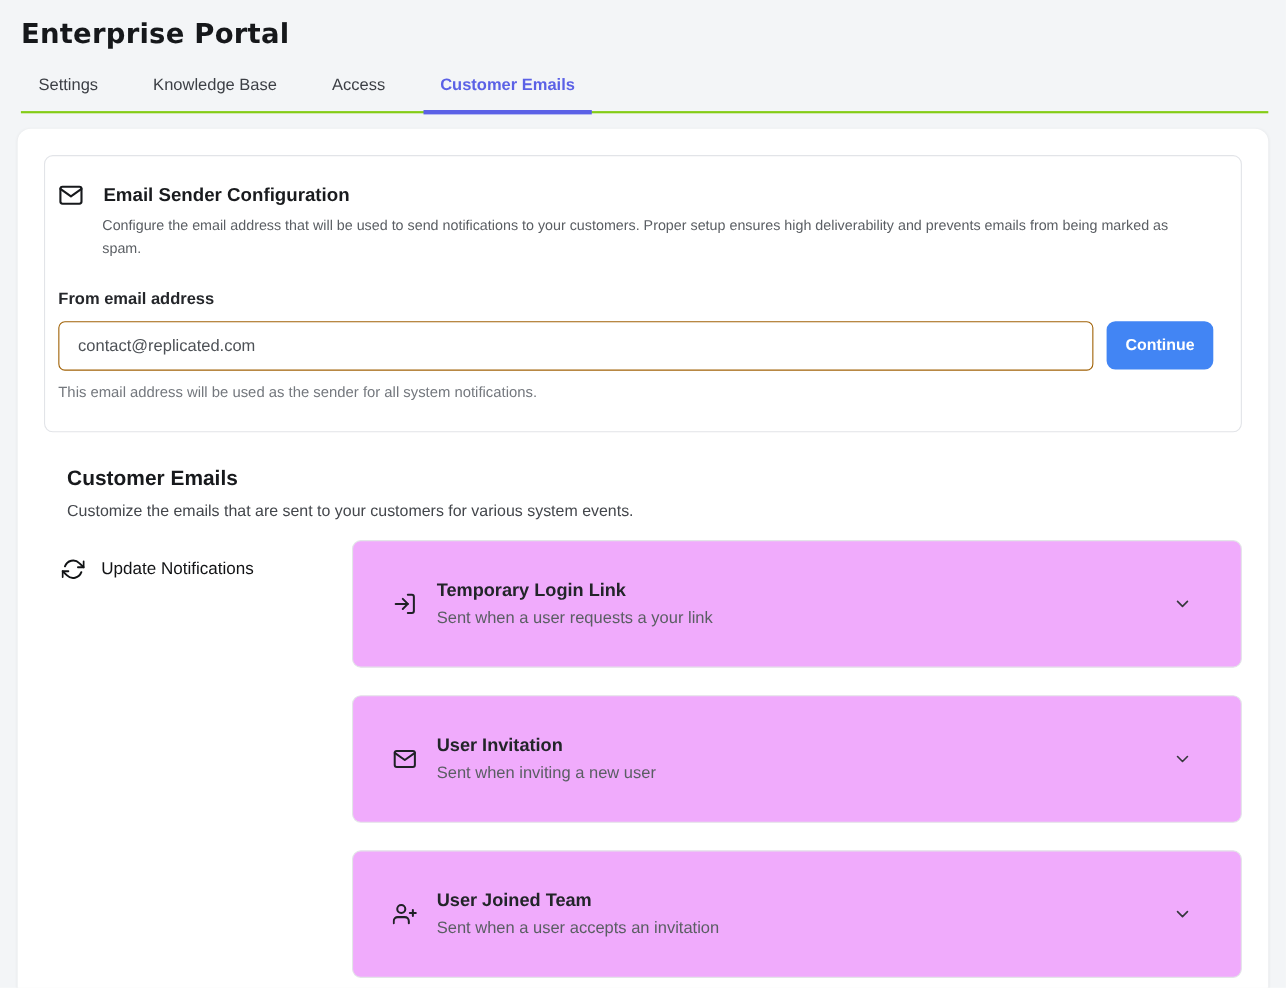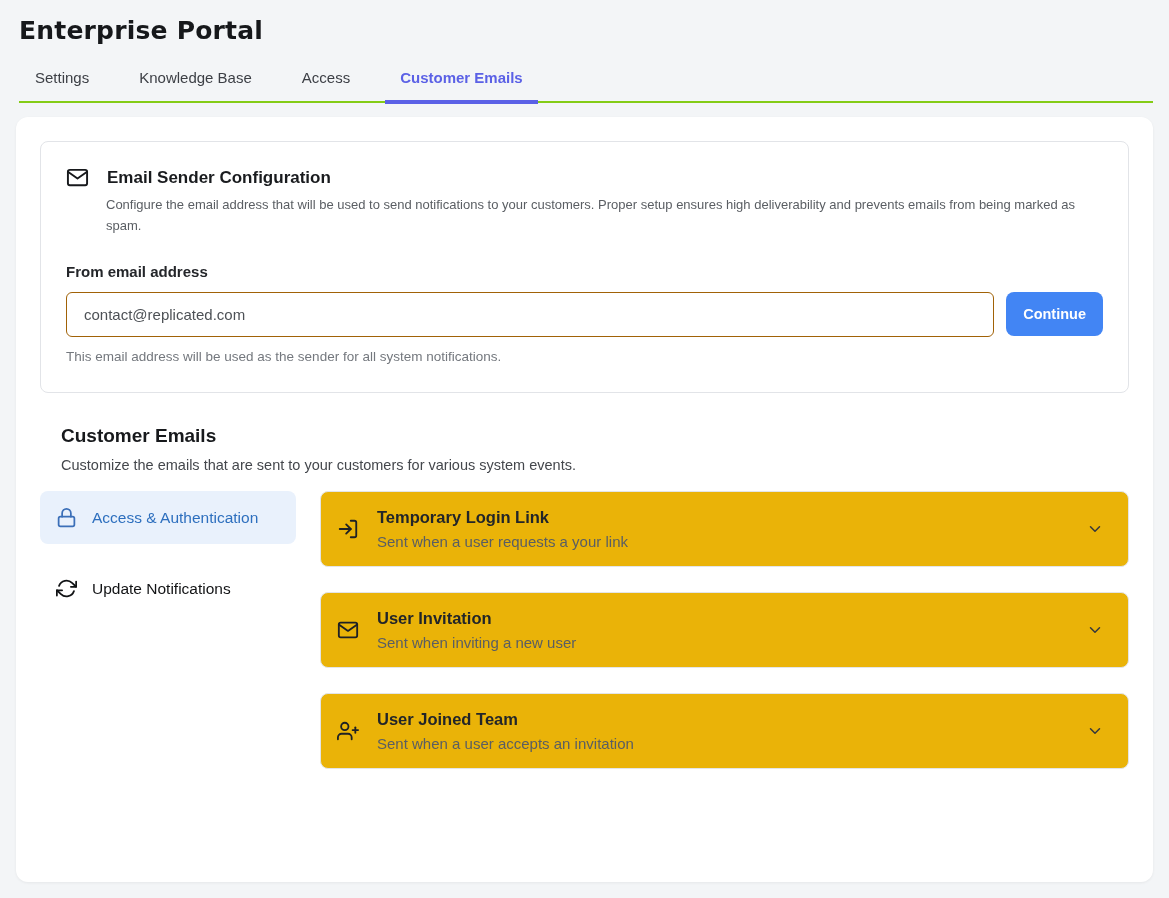"Email Sender Configuration" .sender-card { padding: 24px 25px 28px 25px -> 24px 25px 28px 12px }
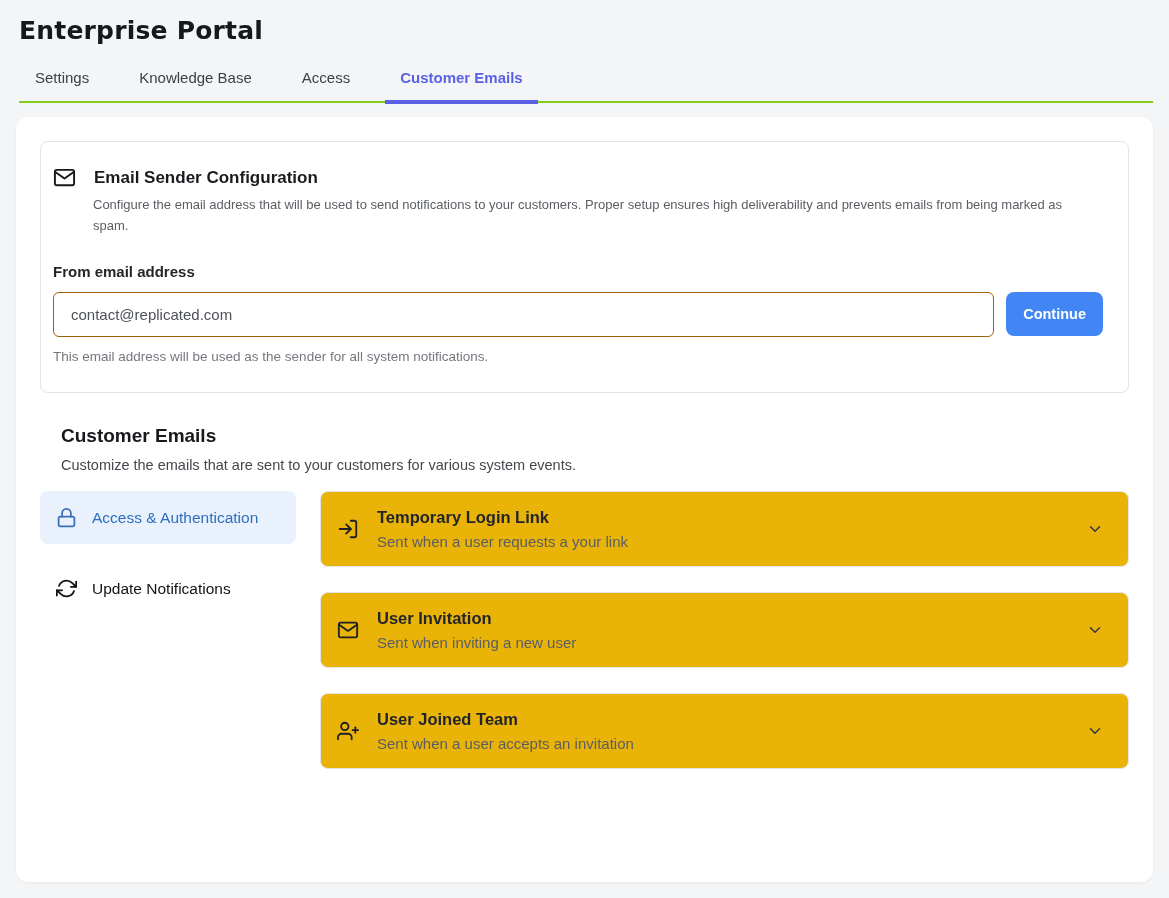"Access & Authentication" div.category-item { html: <div> <span> <svg> <rect></rect> <path></path> </svg> </span> <span>Access &amp; Authentication</span> </div> -> none }
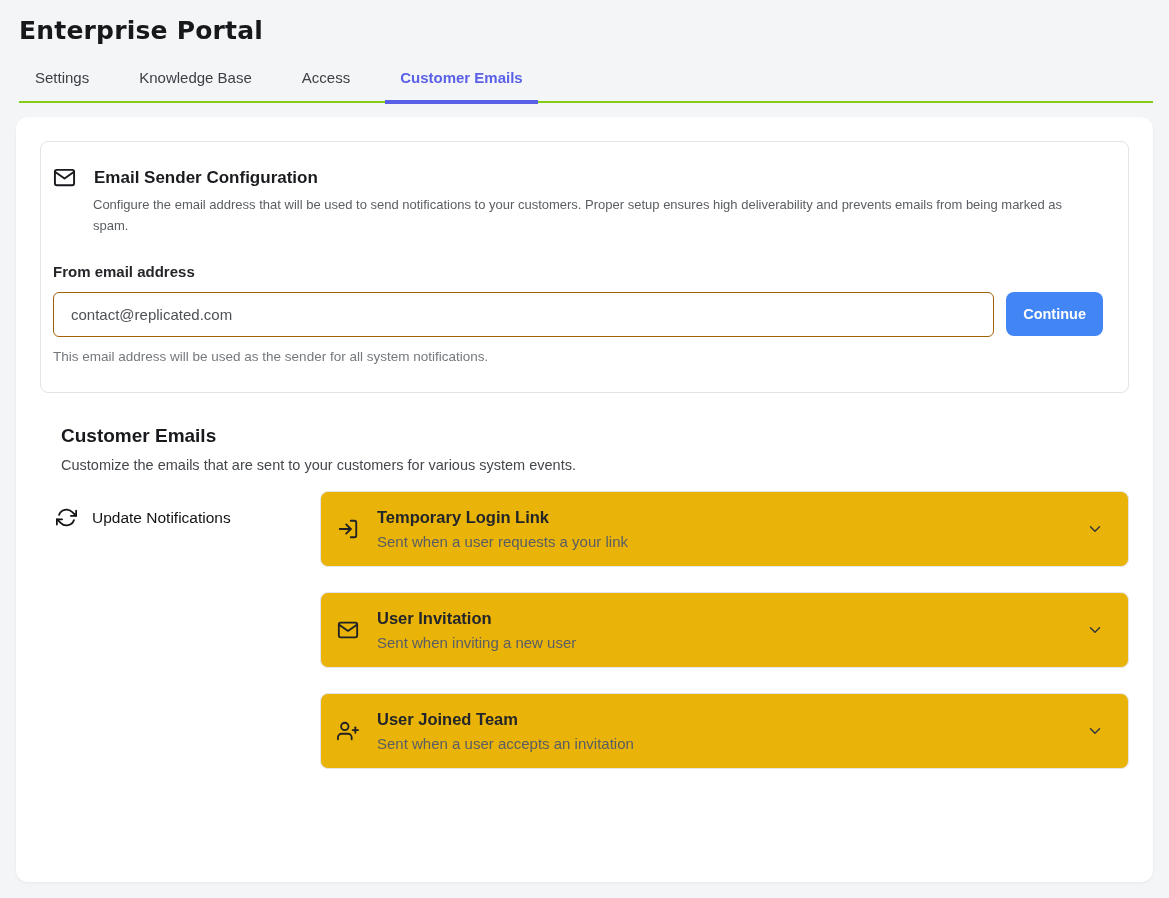"Temporary Login Link" .email-card { background: #eab308 -> #f0abfc; padding: 16px -> 36px }
